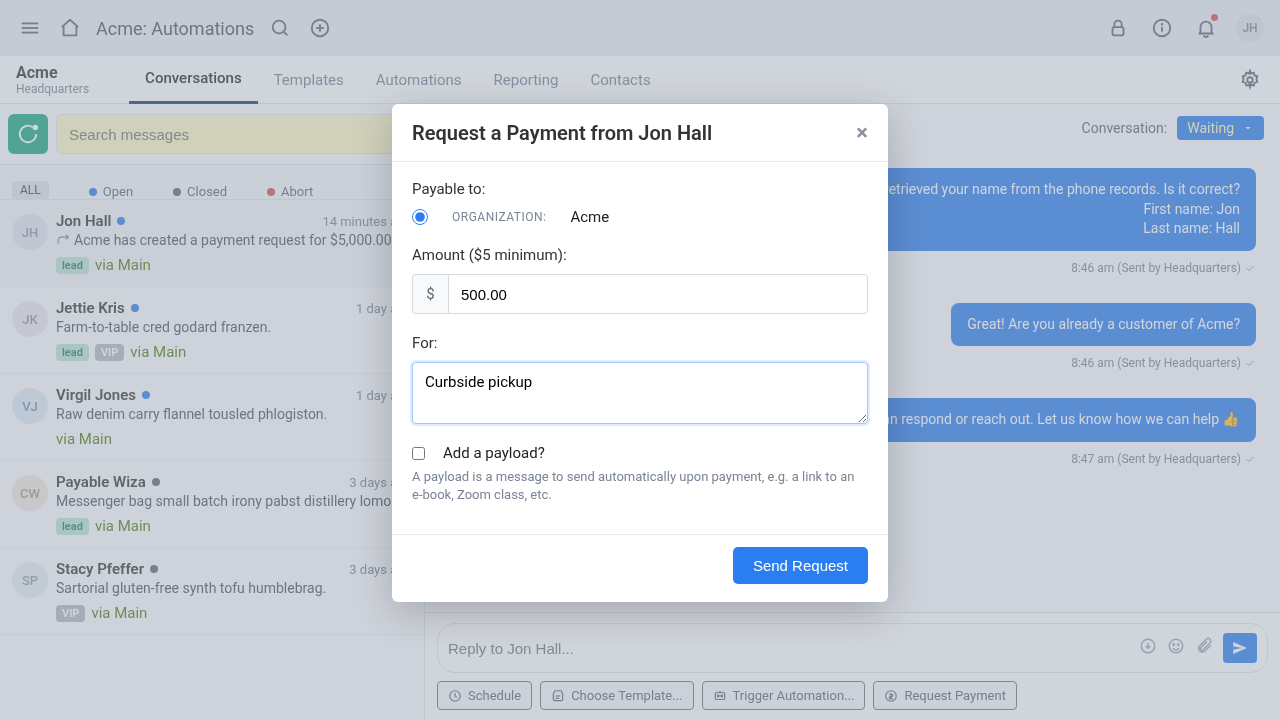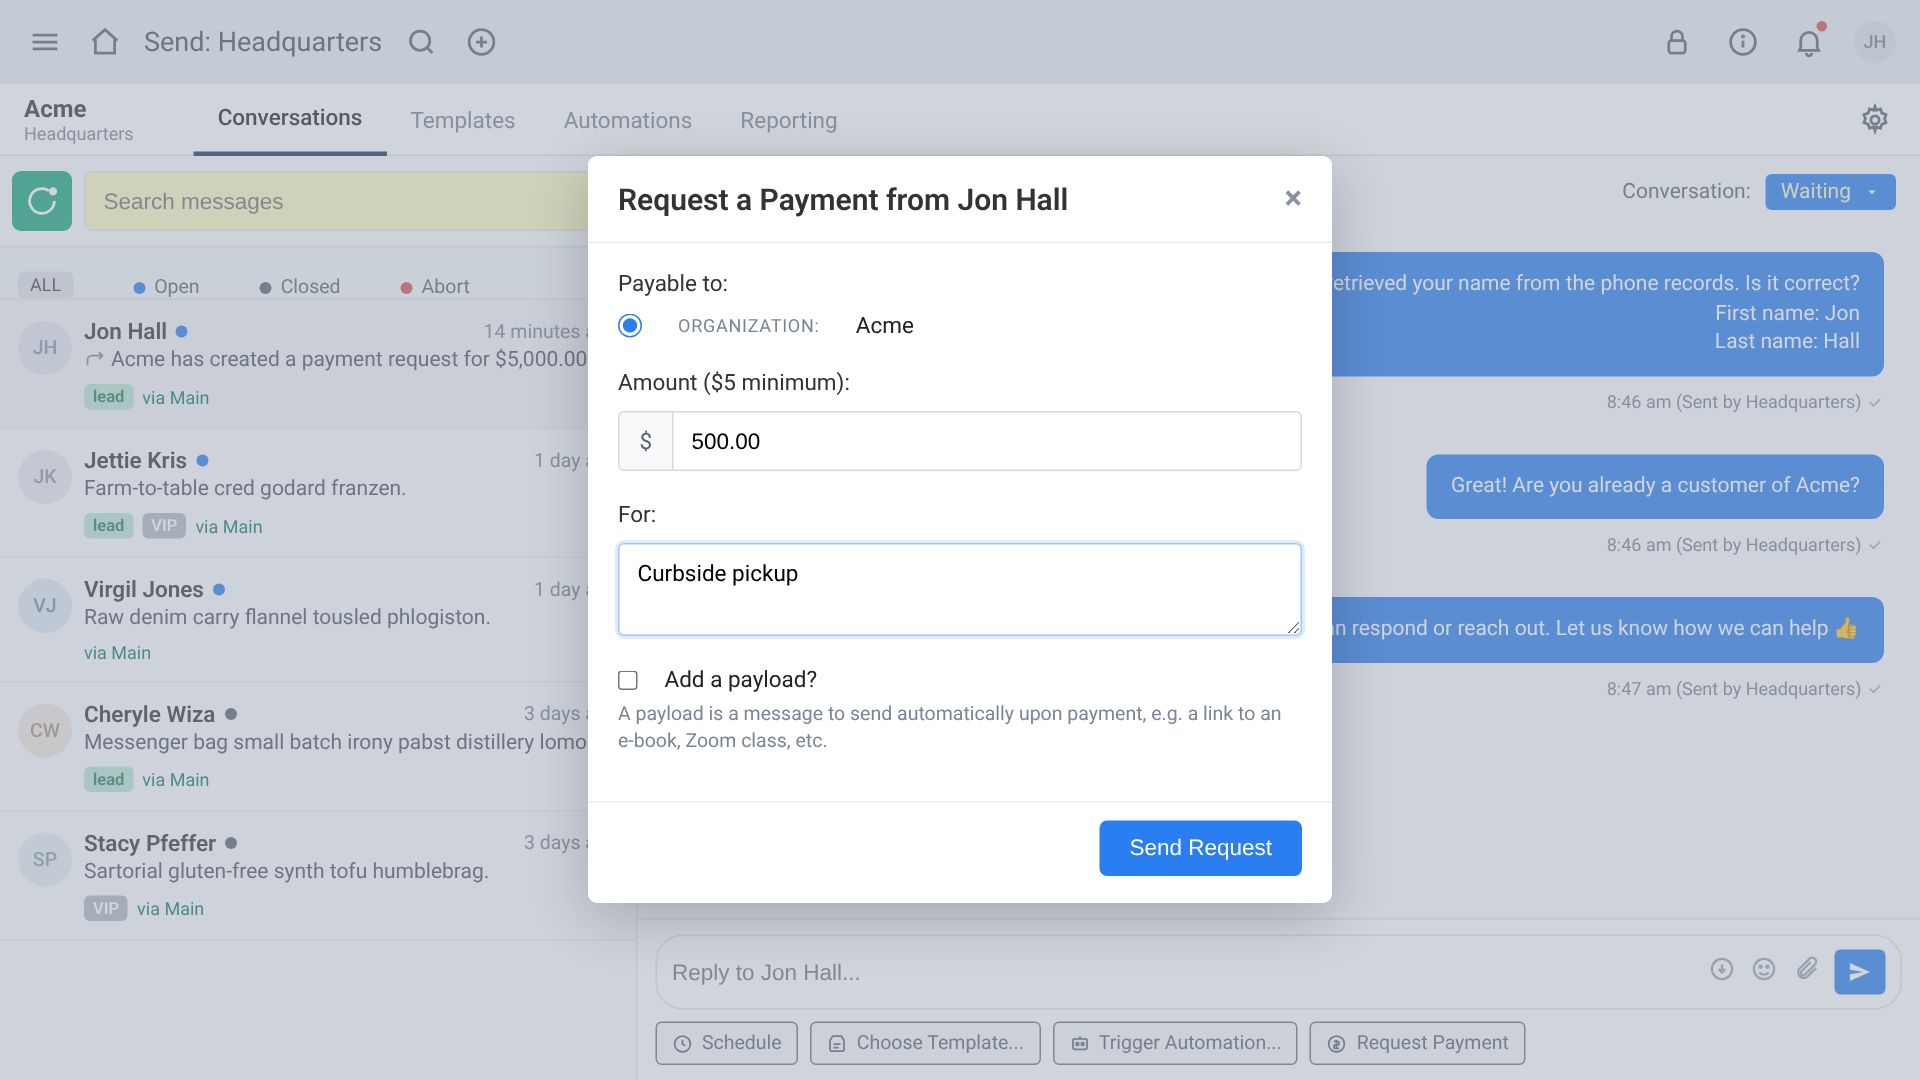"Send: Headquarters" div.breadcrumb { text: Send: Headquarters -> Acme: Automations }
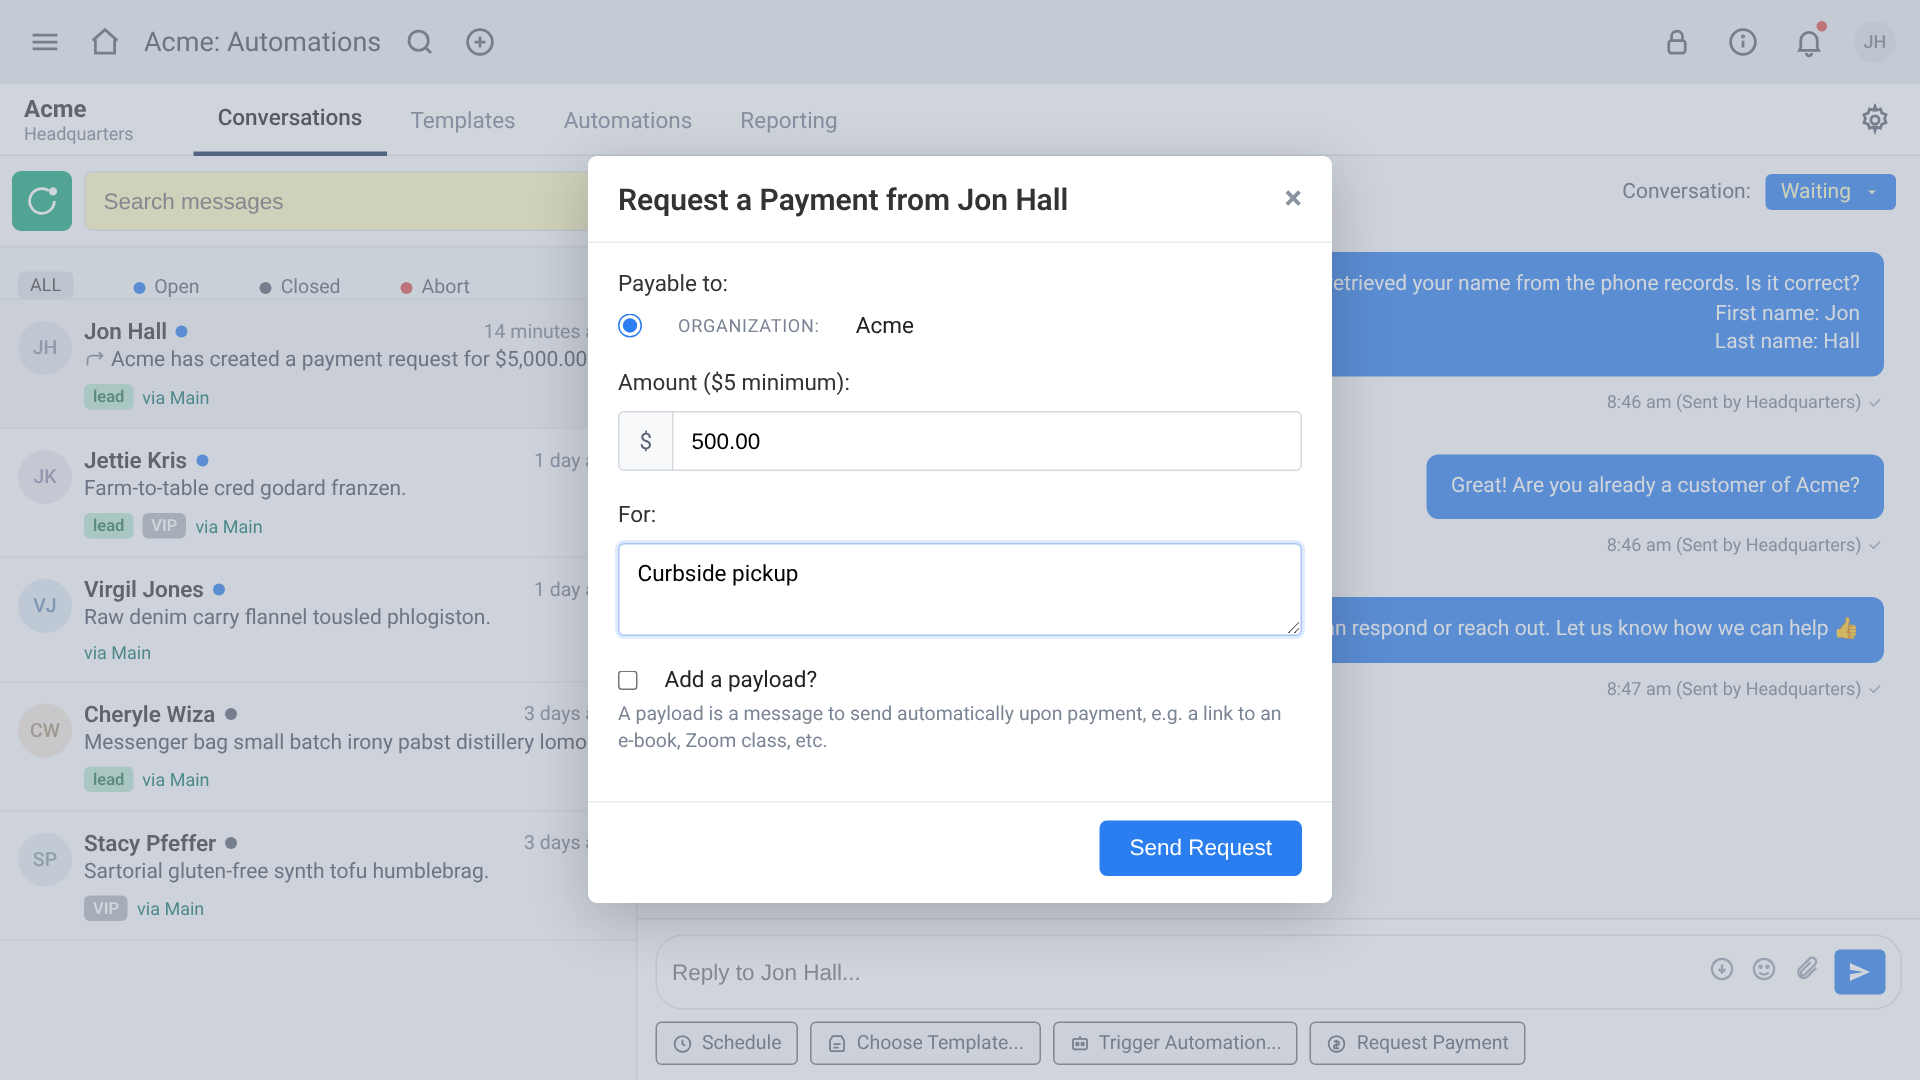"Contacts" div.tab { html: none -> <div>Contacts</div> }
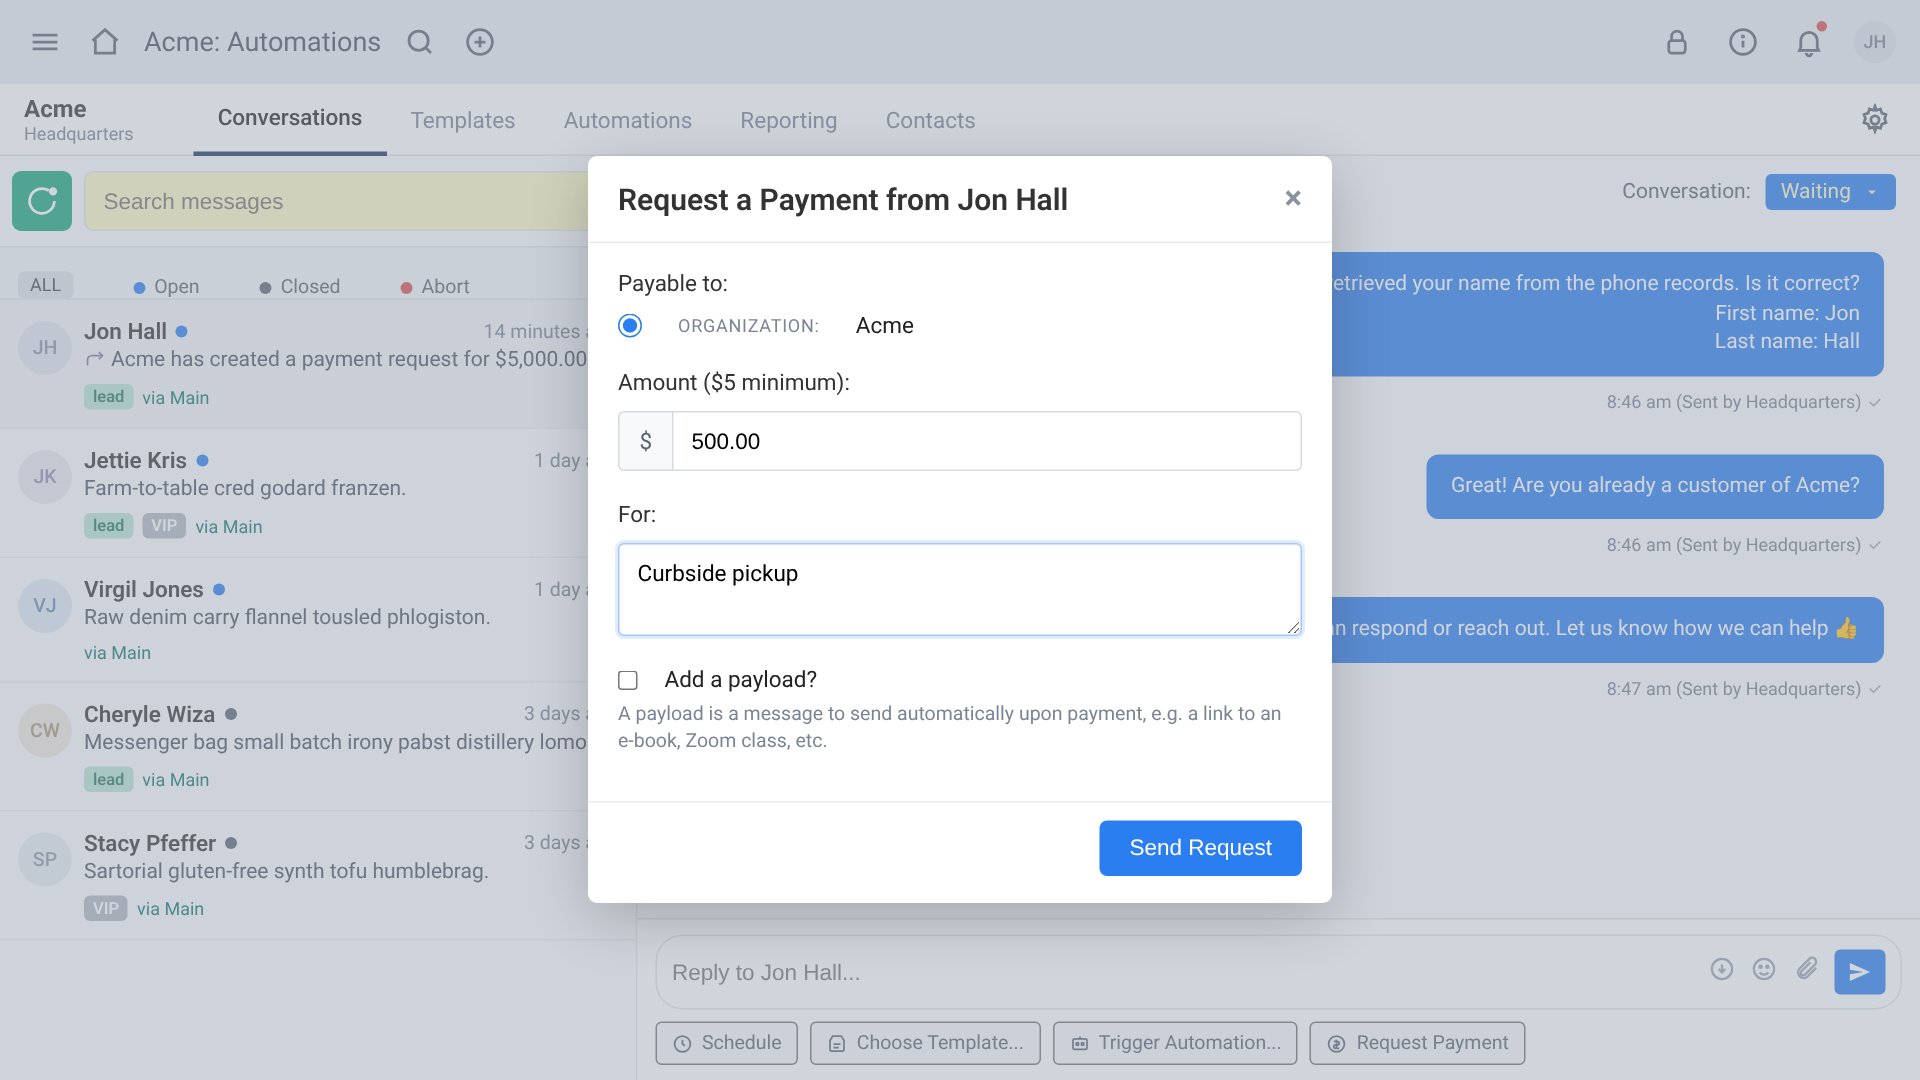"via Main" .via { color: #0f766e -> #4d7c0f; font-size: 12px -> 15px }
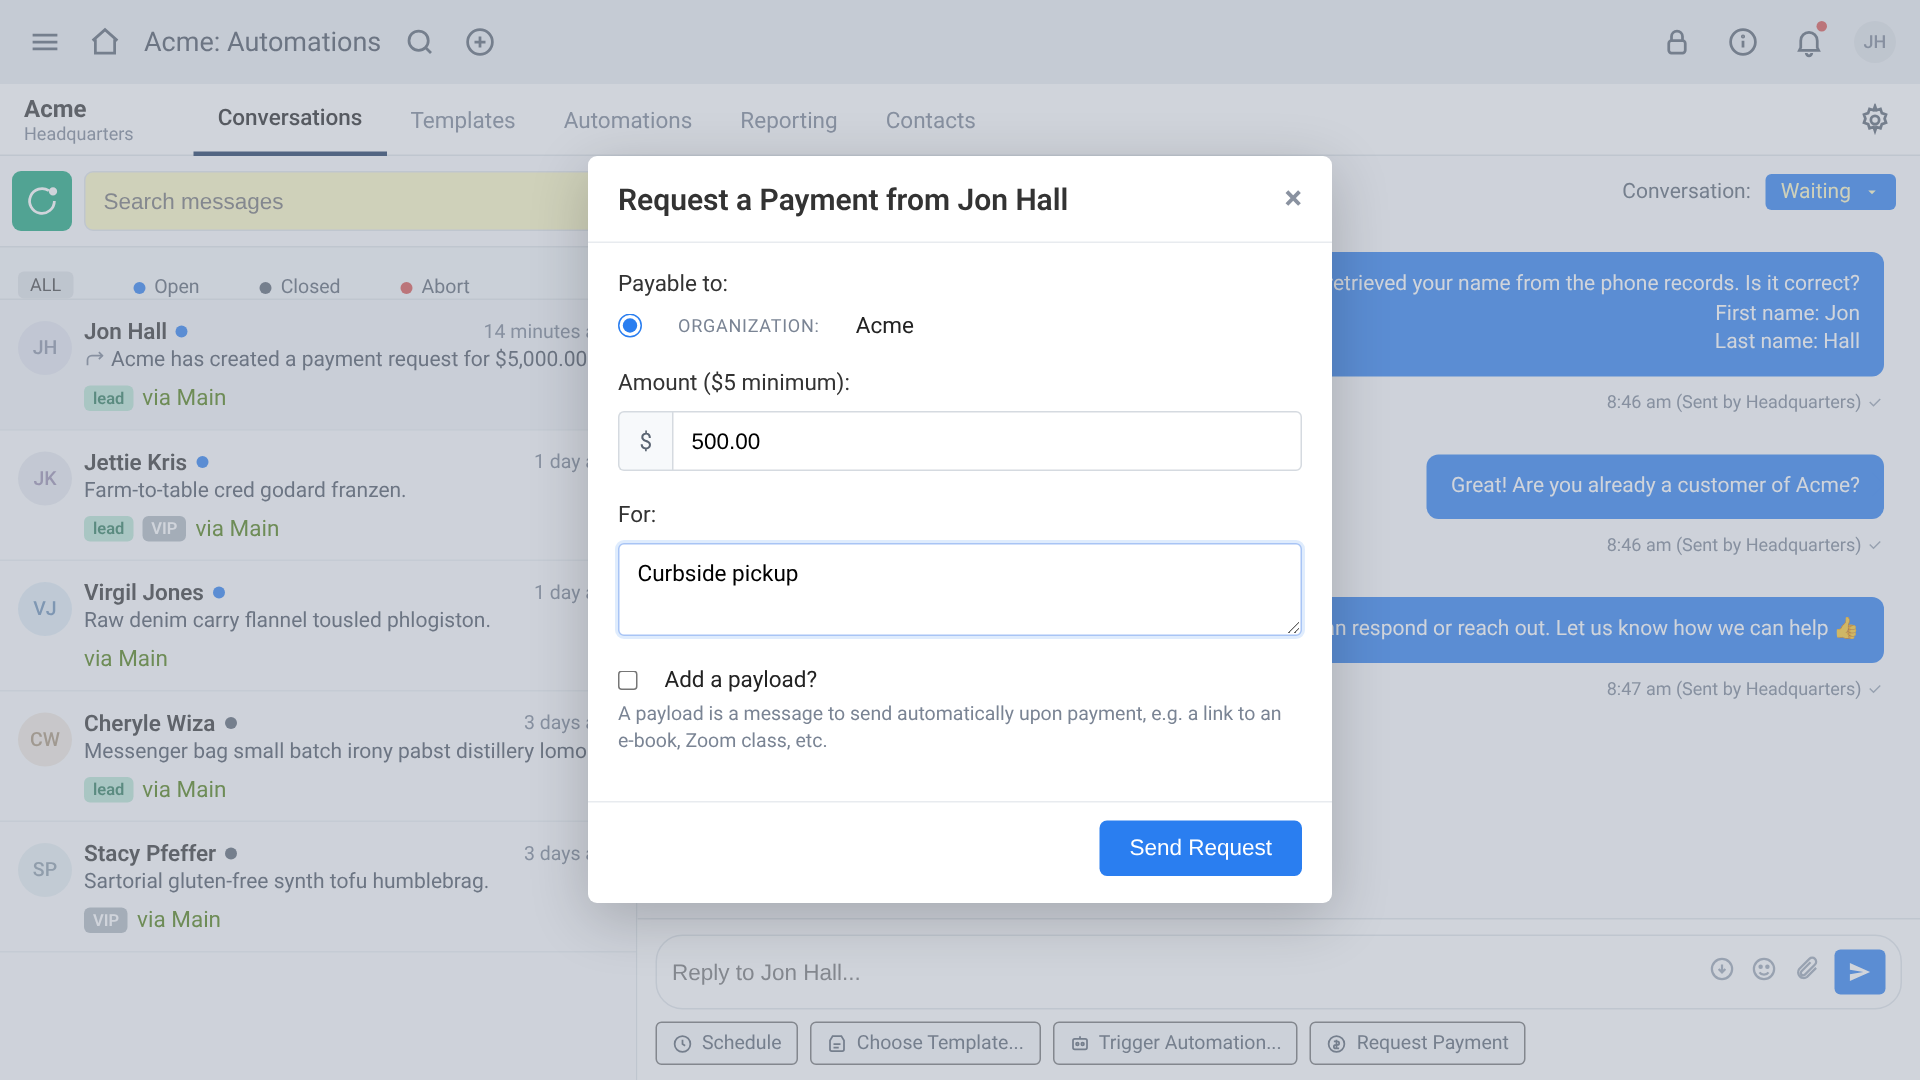"Cheryle Wiza" span.name { text: Cheryle -> Payable }
